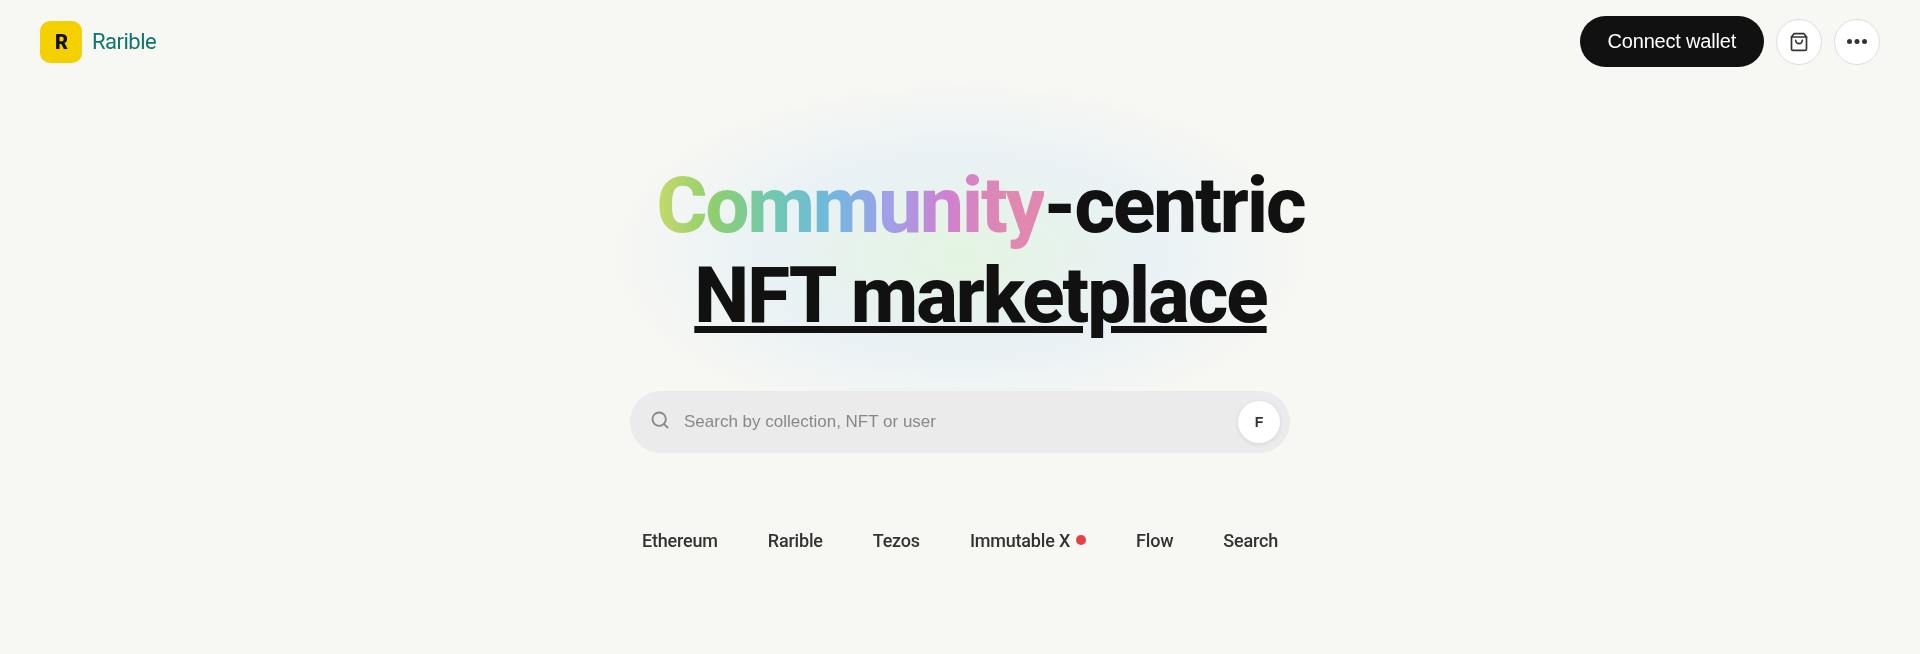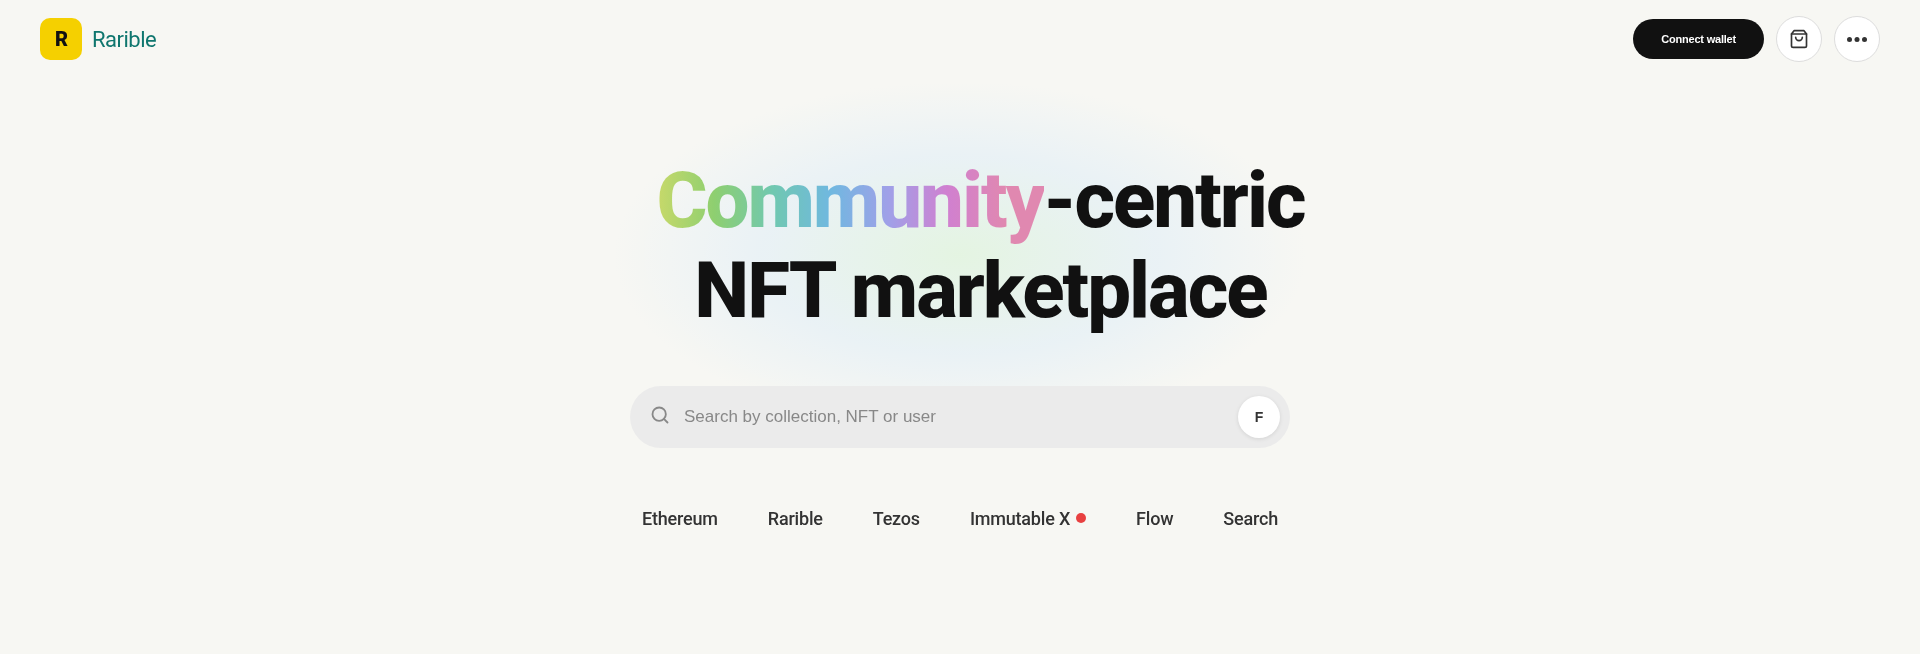"Connect wallet" .connect-wallet-btn { font-size: 11px -> 20px; font-weight: 700 -> 400 }
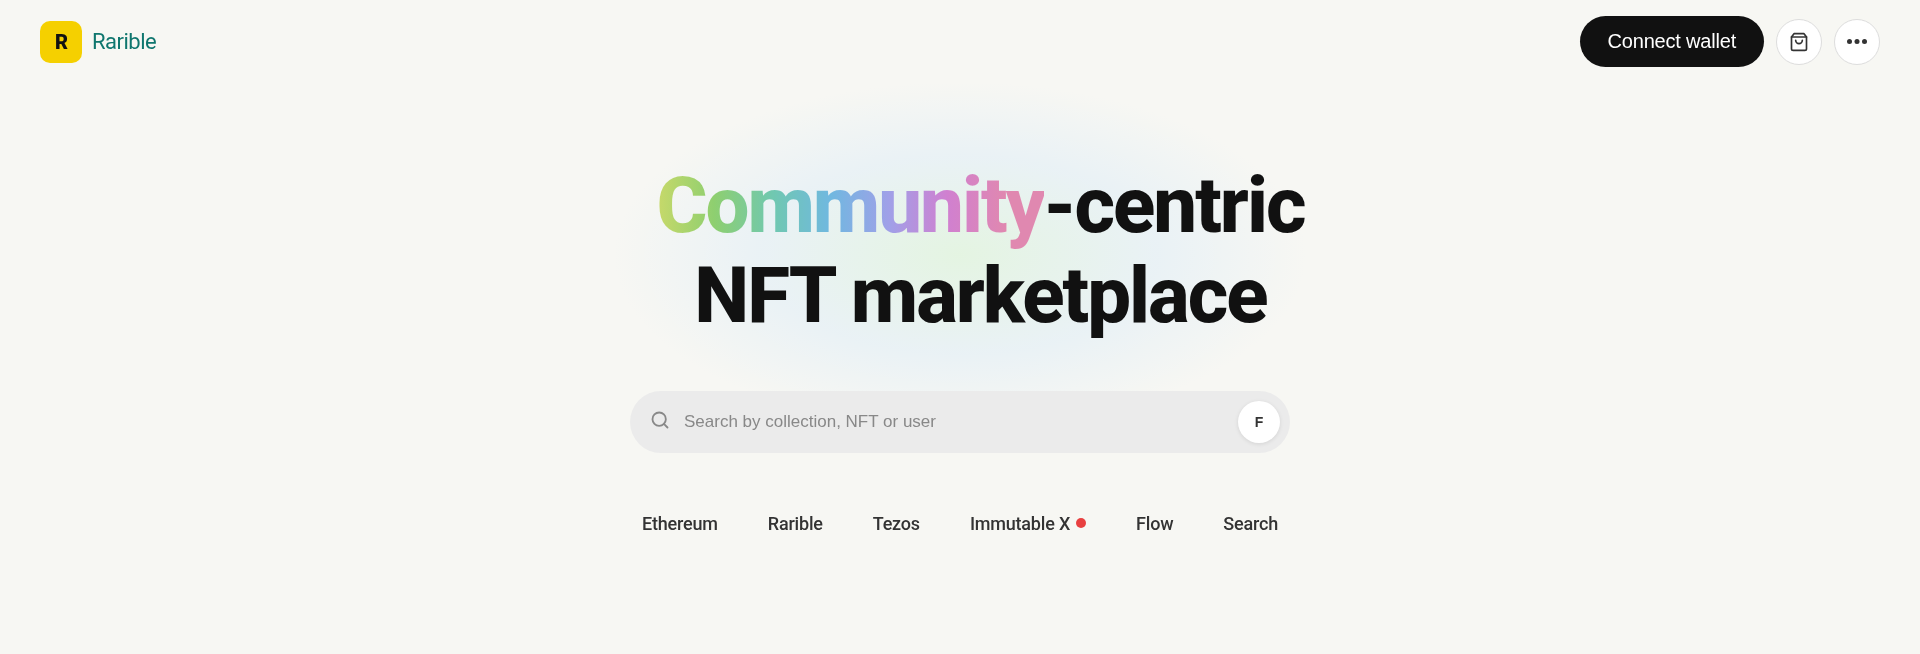"NFT marketplace" .hero-title-line2 { text-decoration: none -> underline }
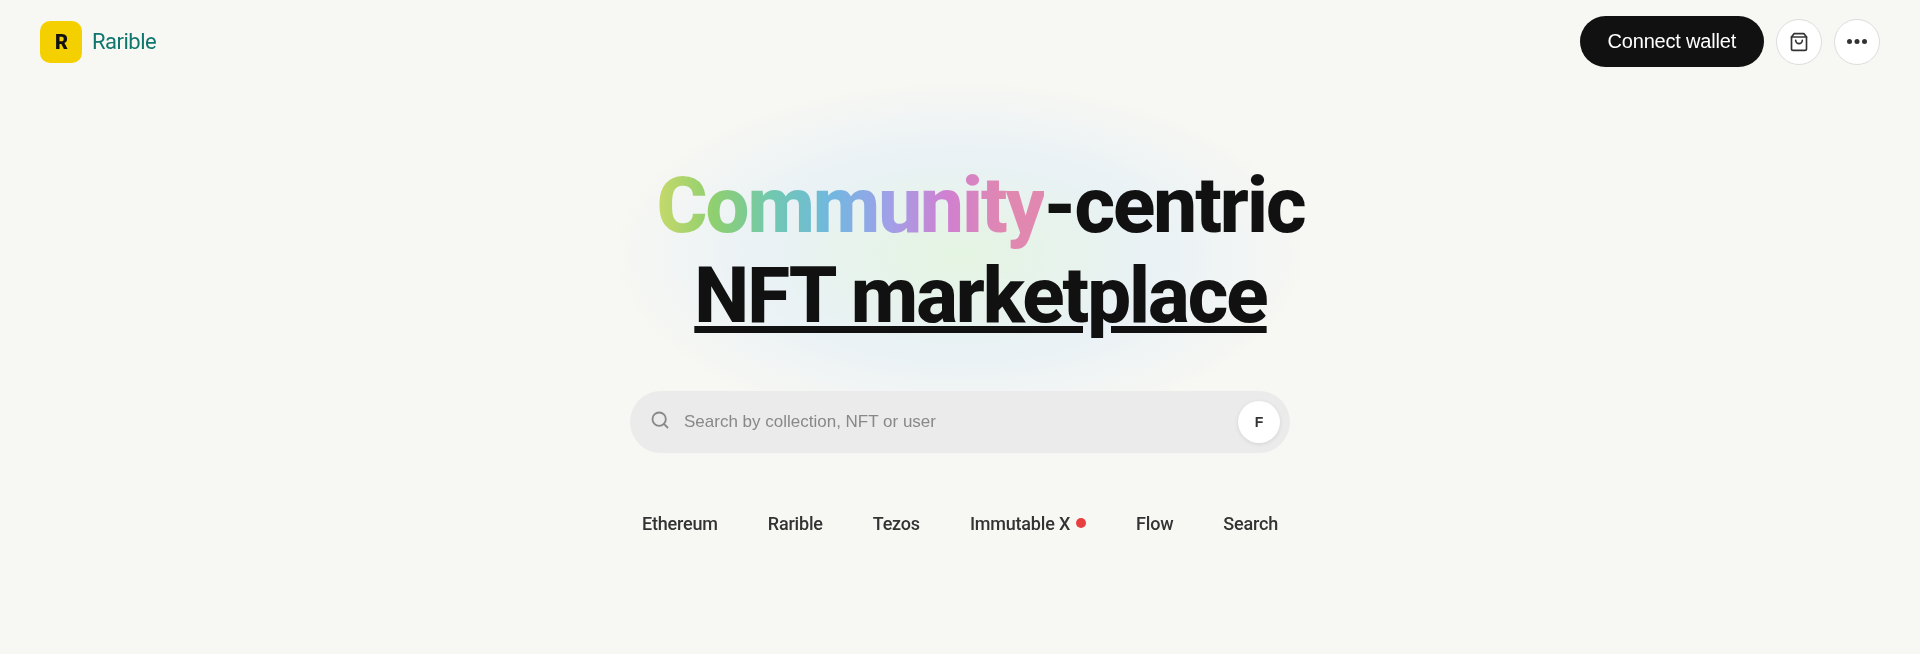"Ethereum" .chain-filters { margin-top: 60px -> 77px }
